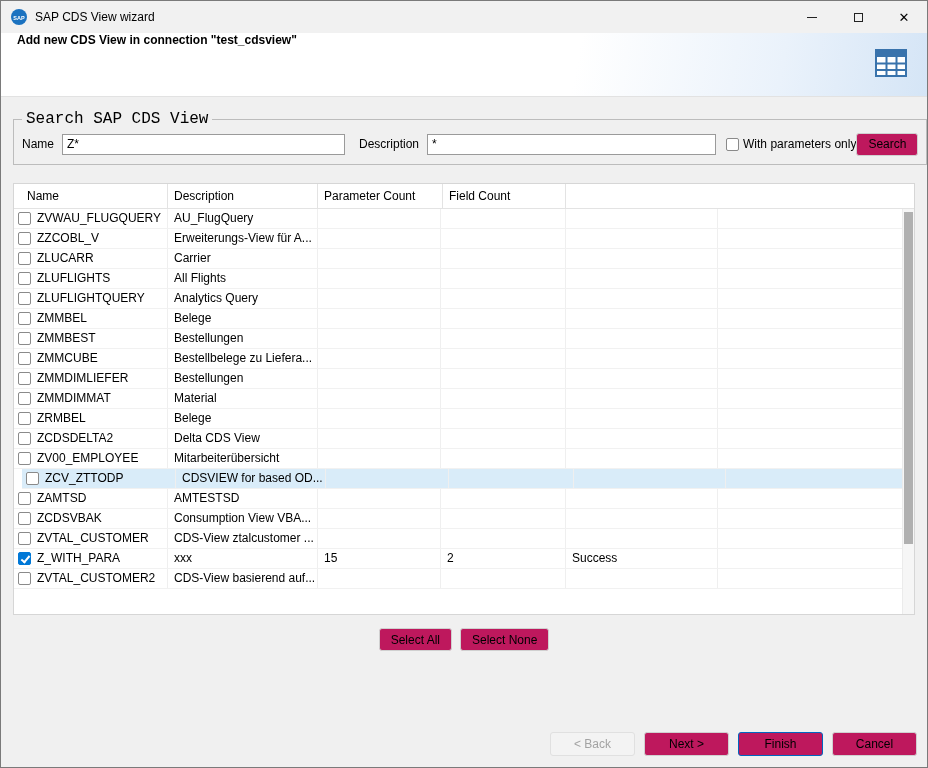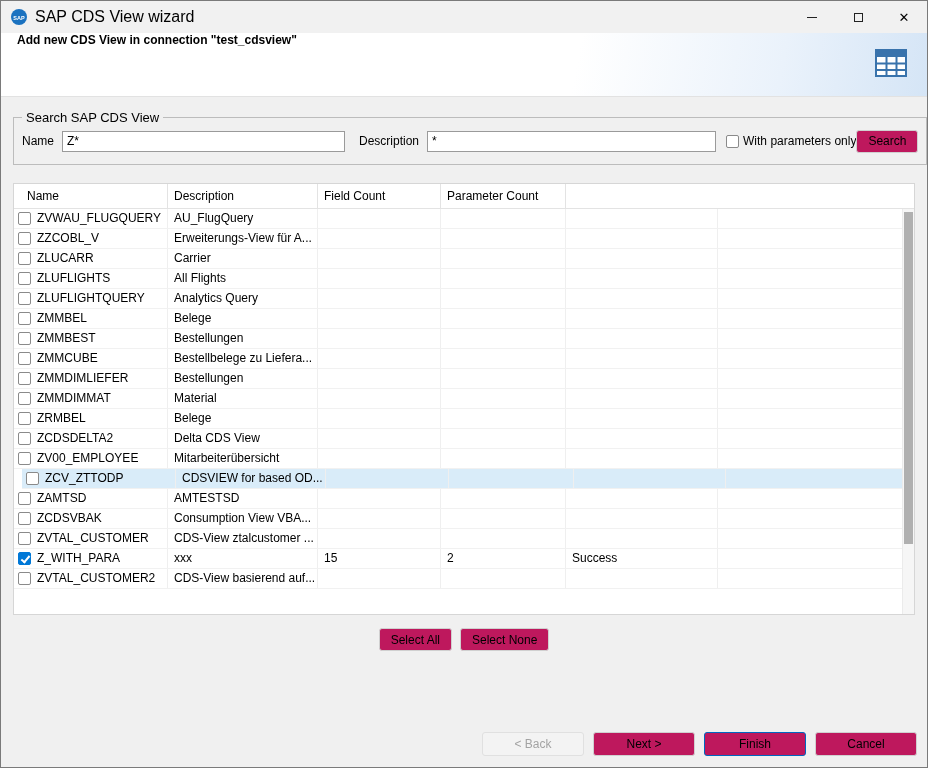"SAP CDS View wizard" .caption { font-size: 16px -> 12px }
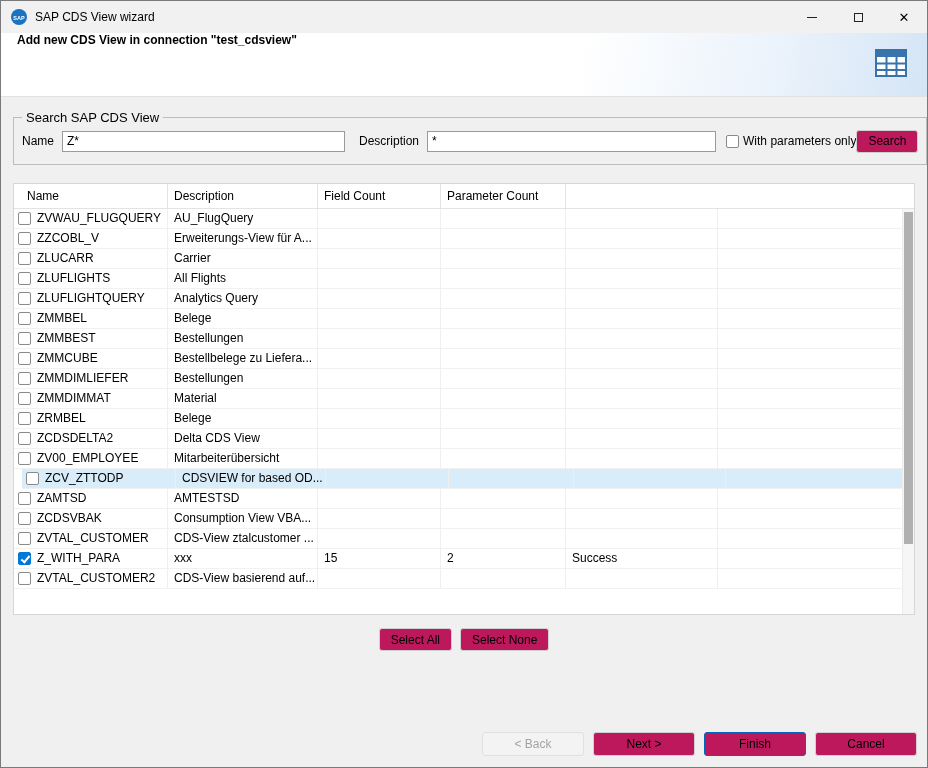"Search SAP CDS View" .search-group legend { font-family: none -> Liberation Mono, monospace; font-size: 13px -> 16px }
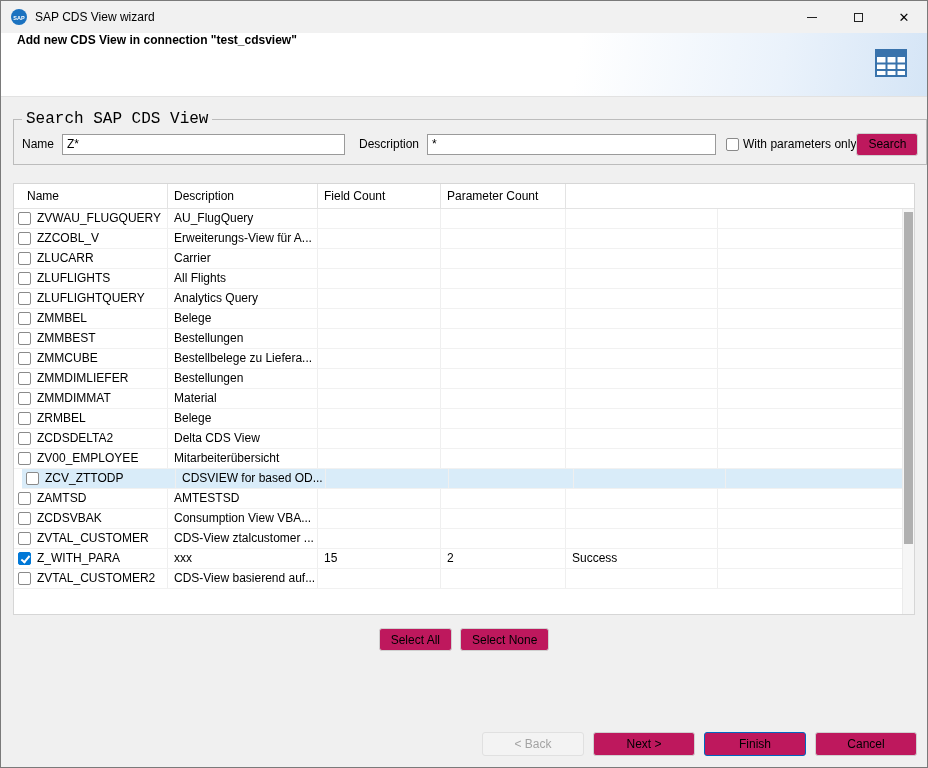"Field Count" div.hcell { order: before "Parameter Count" -> after "Parameter Count" }
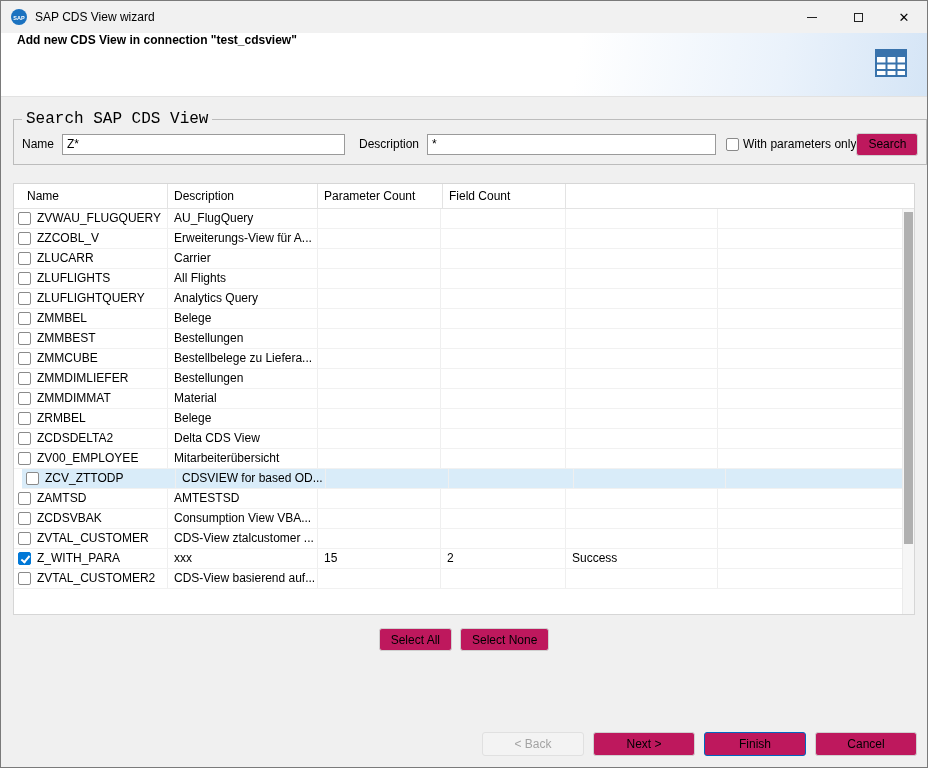"< Back" .footer-btn { width: 102px -> 85px }
